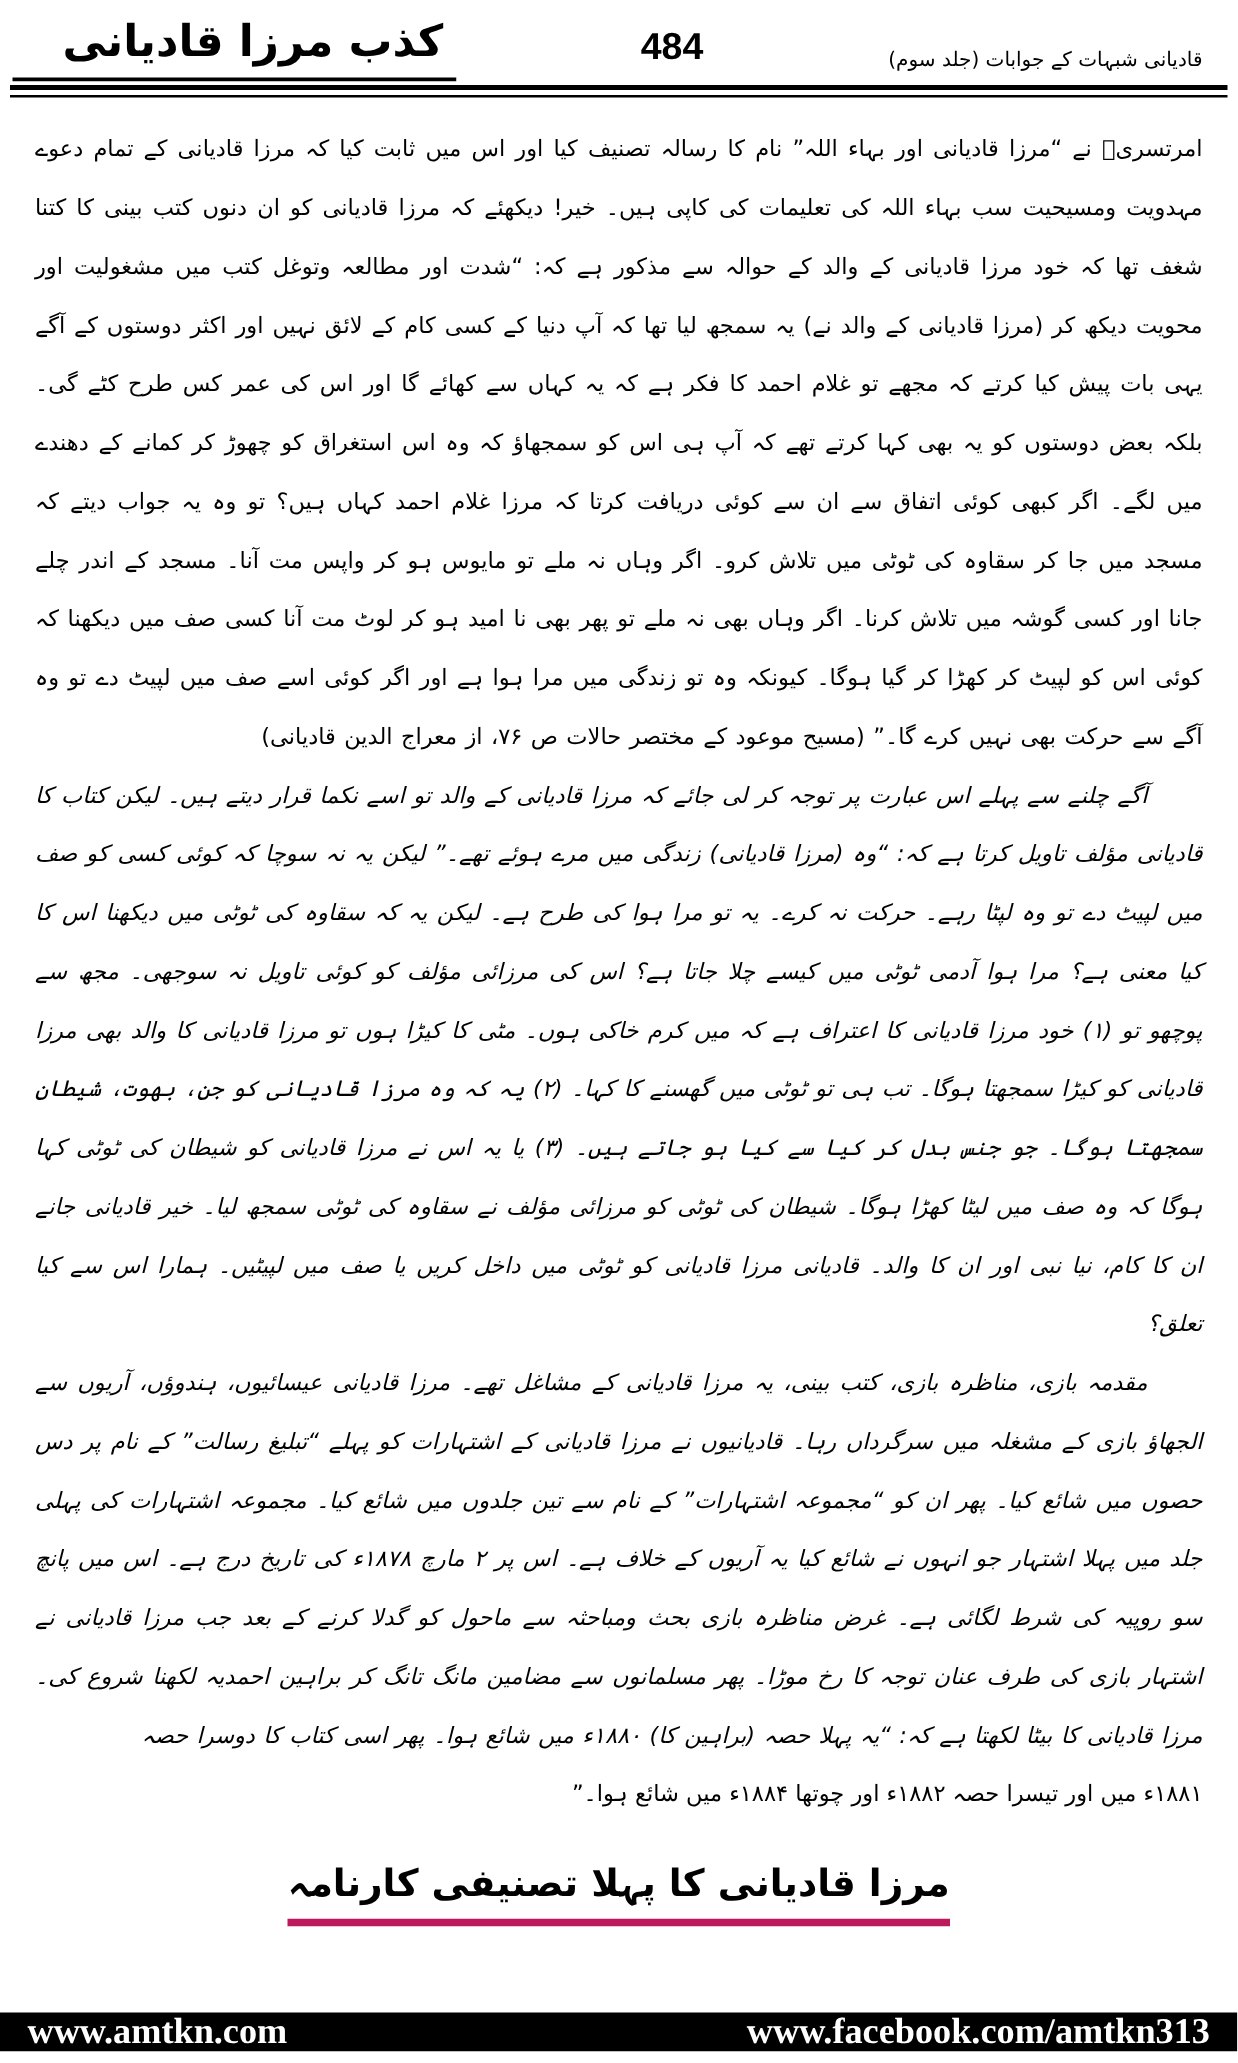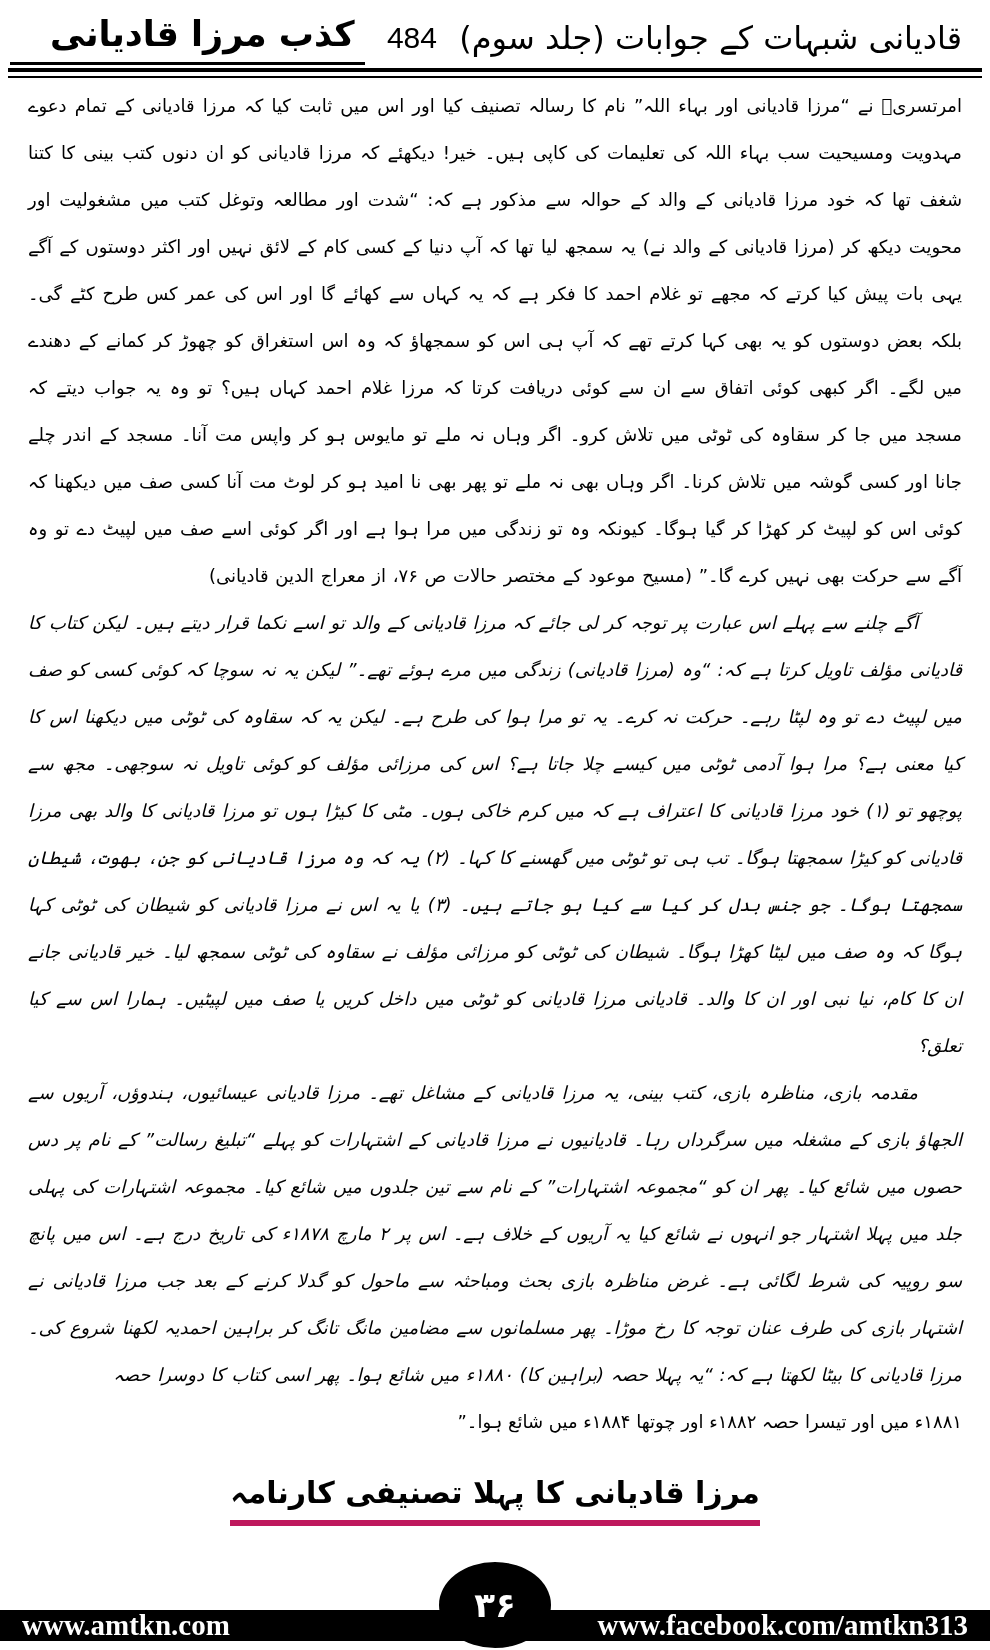"484" .page-number { font-weight: normal -> bold }
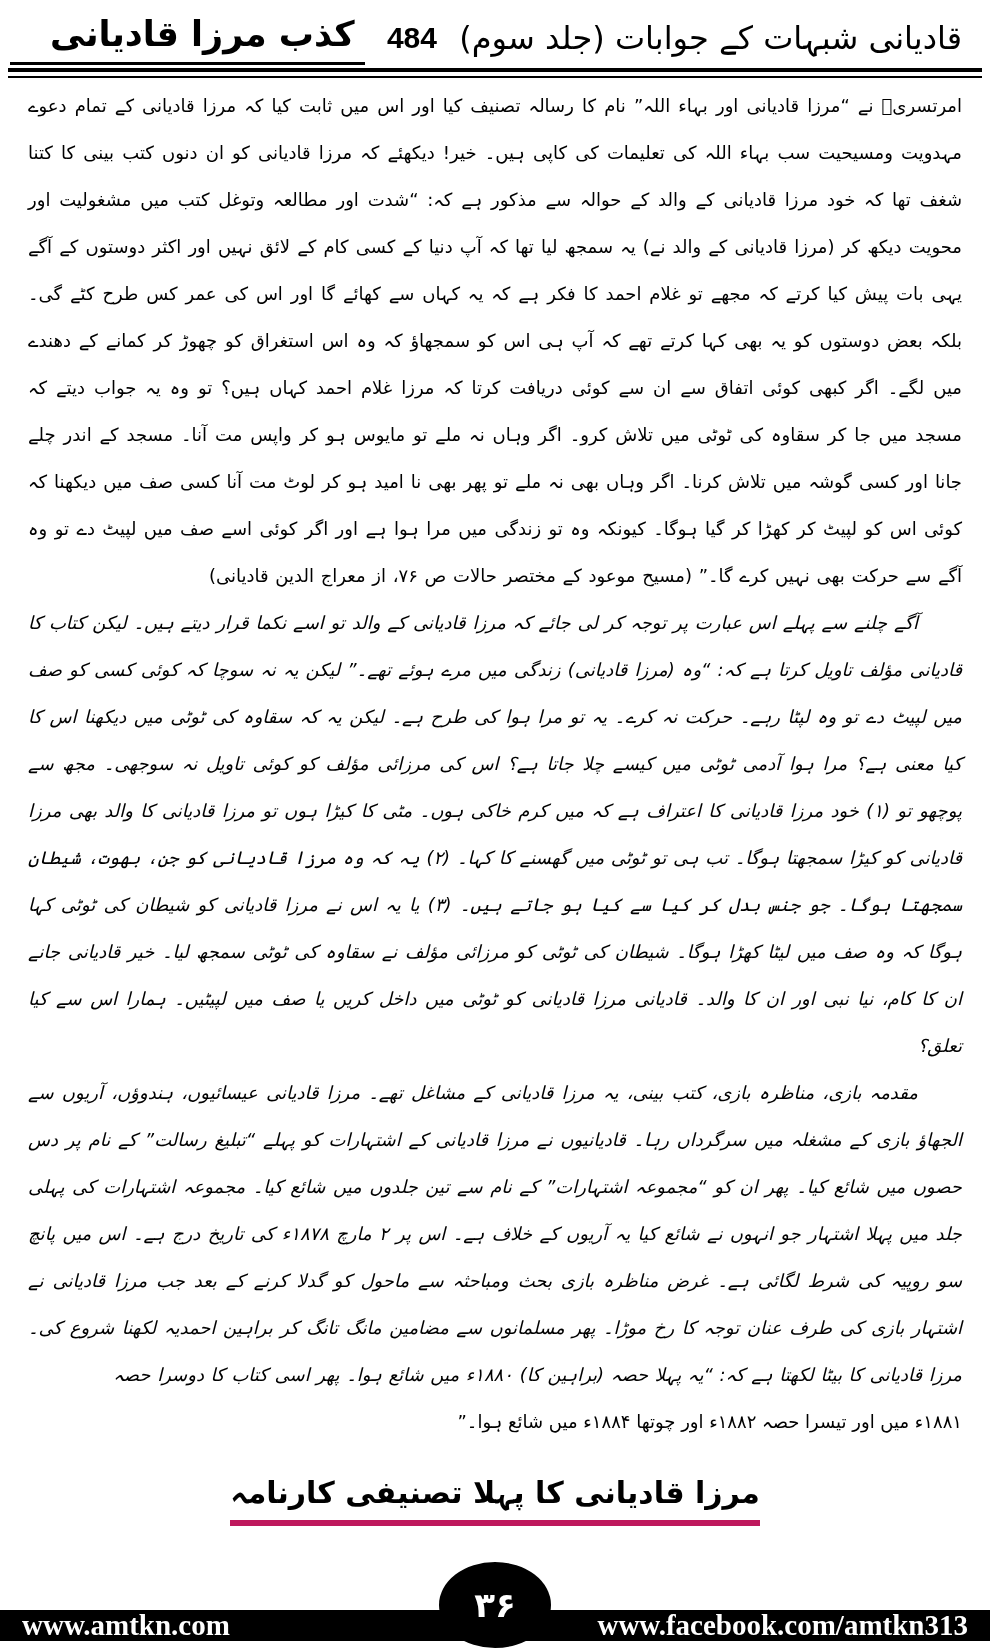"قادیانی شبہات کے جوابات (جلد" .series-title { font-size: 32px -> 16px }
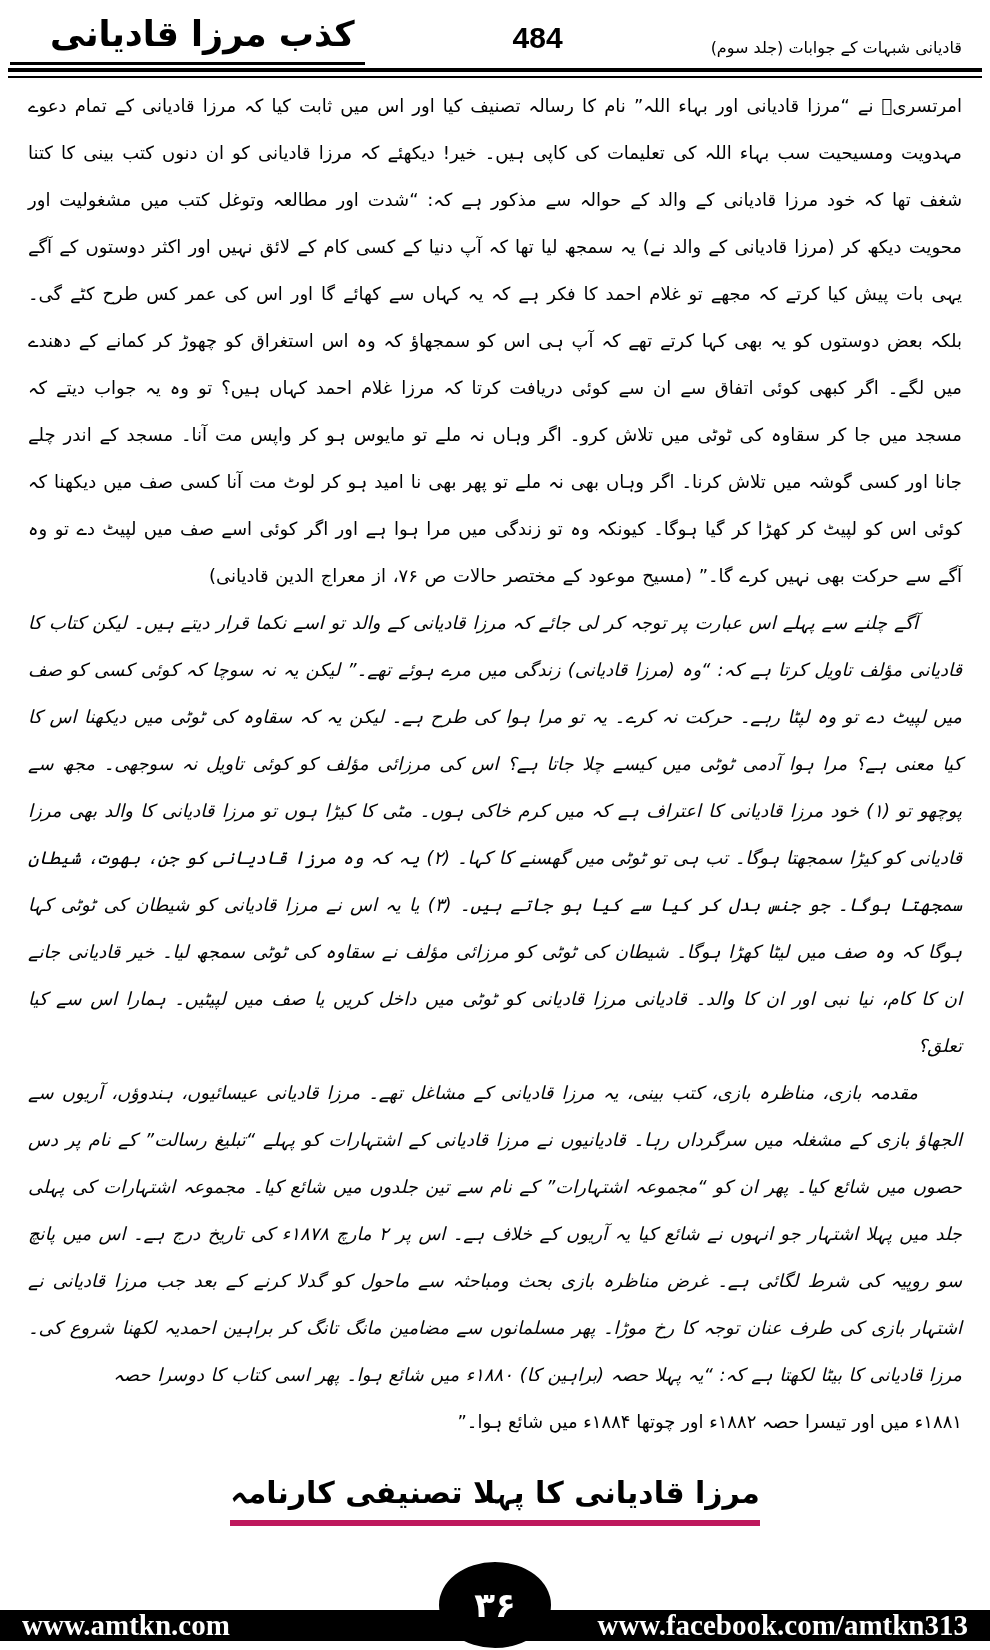"امرتسریؒ نے “مرزا قادیانی اور" .content { padding: 4px 28px 0 28px -> 18px 28px 0 28px }
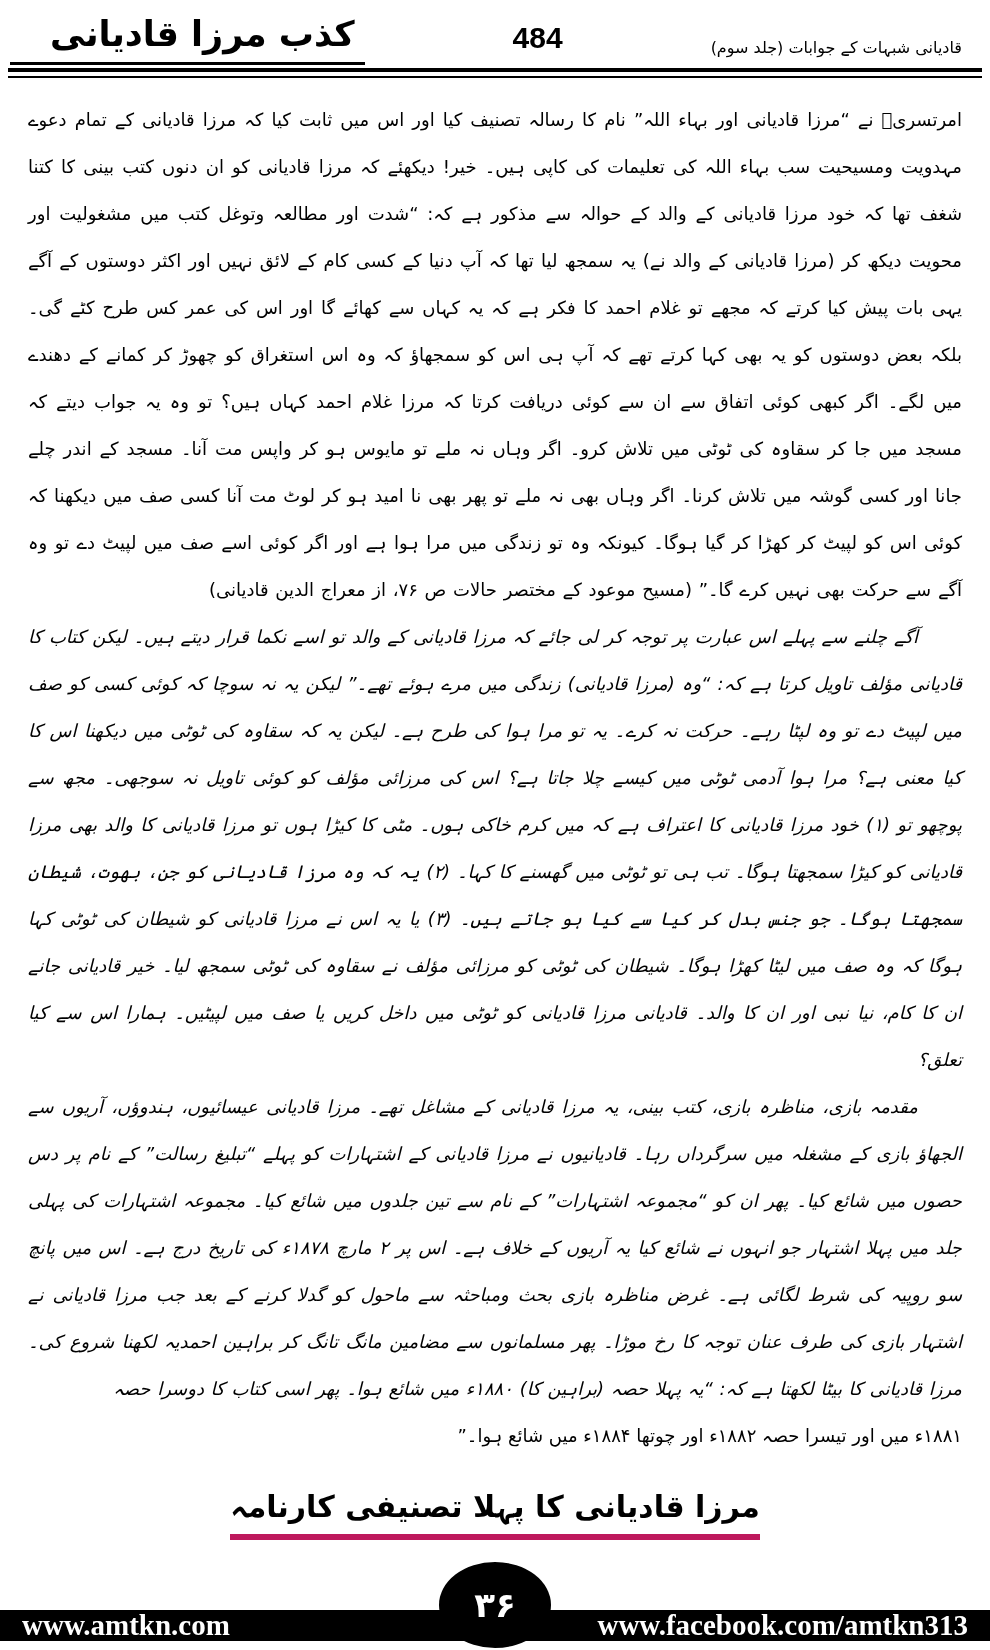"۳۶" div.footer-badge { html: <div> <span>۳۶</span> </div> -> none }
